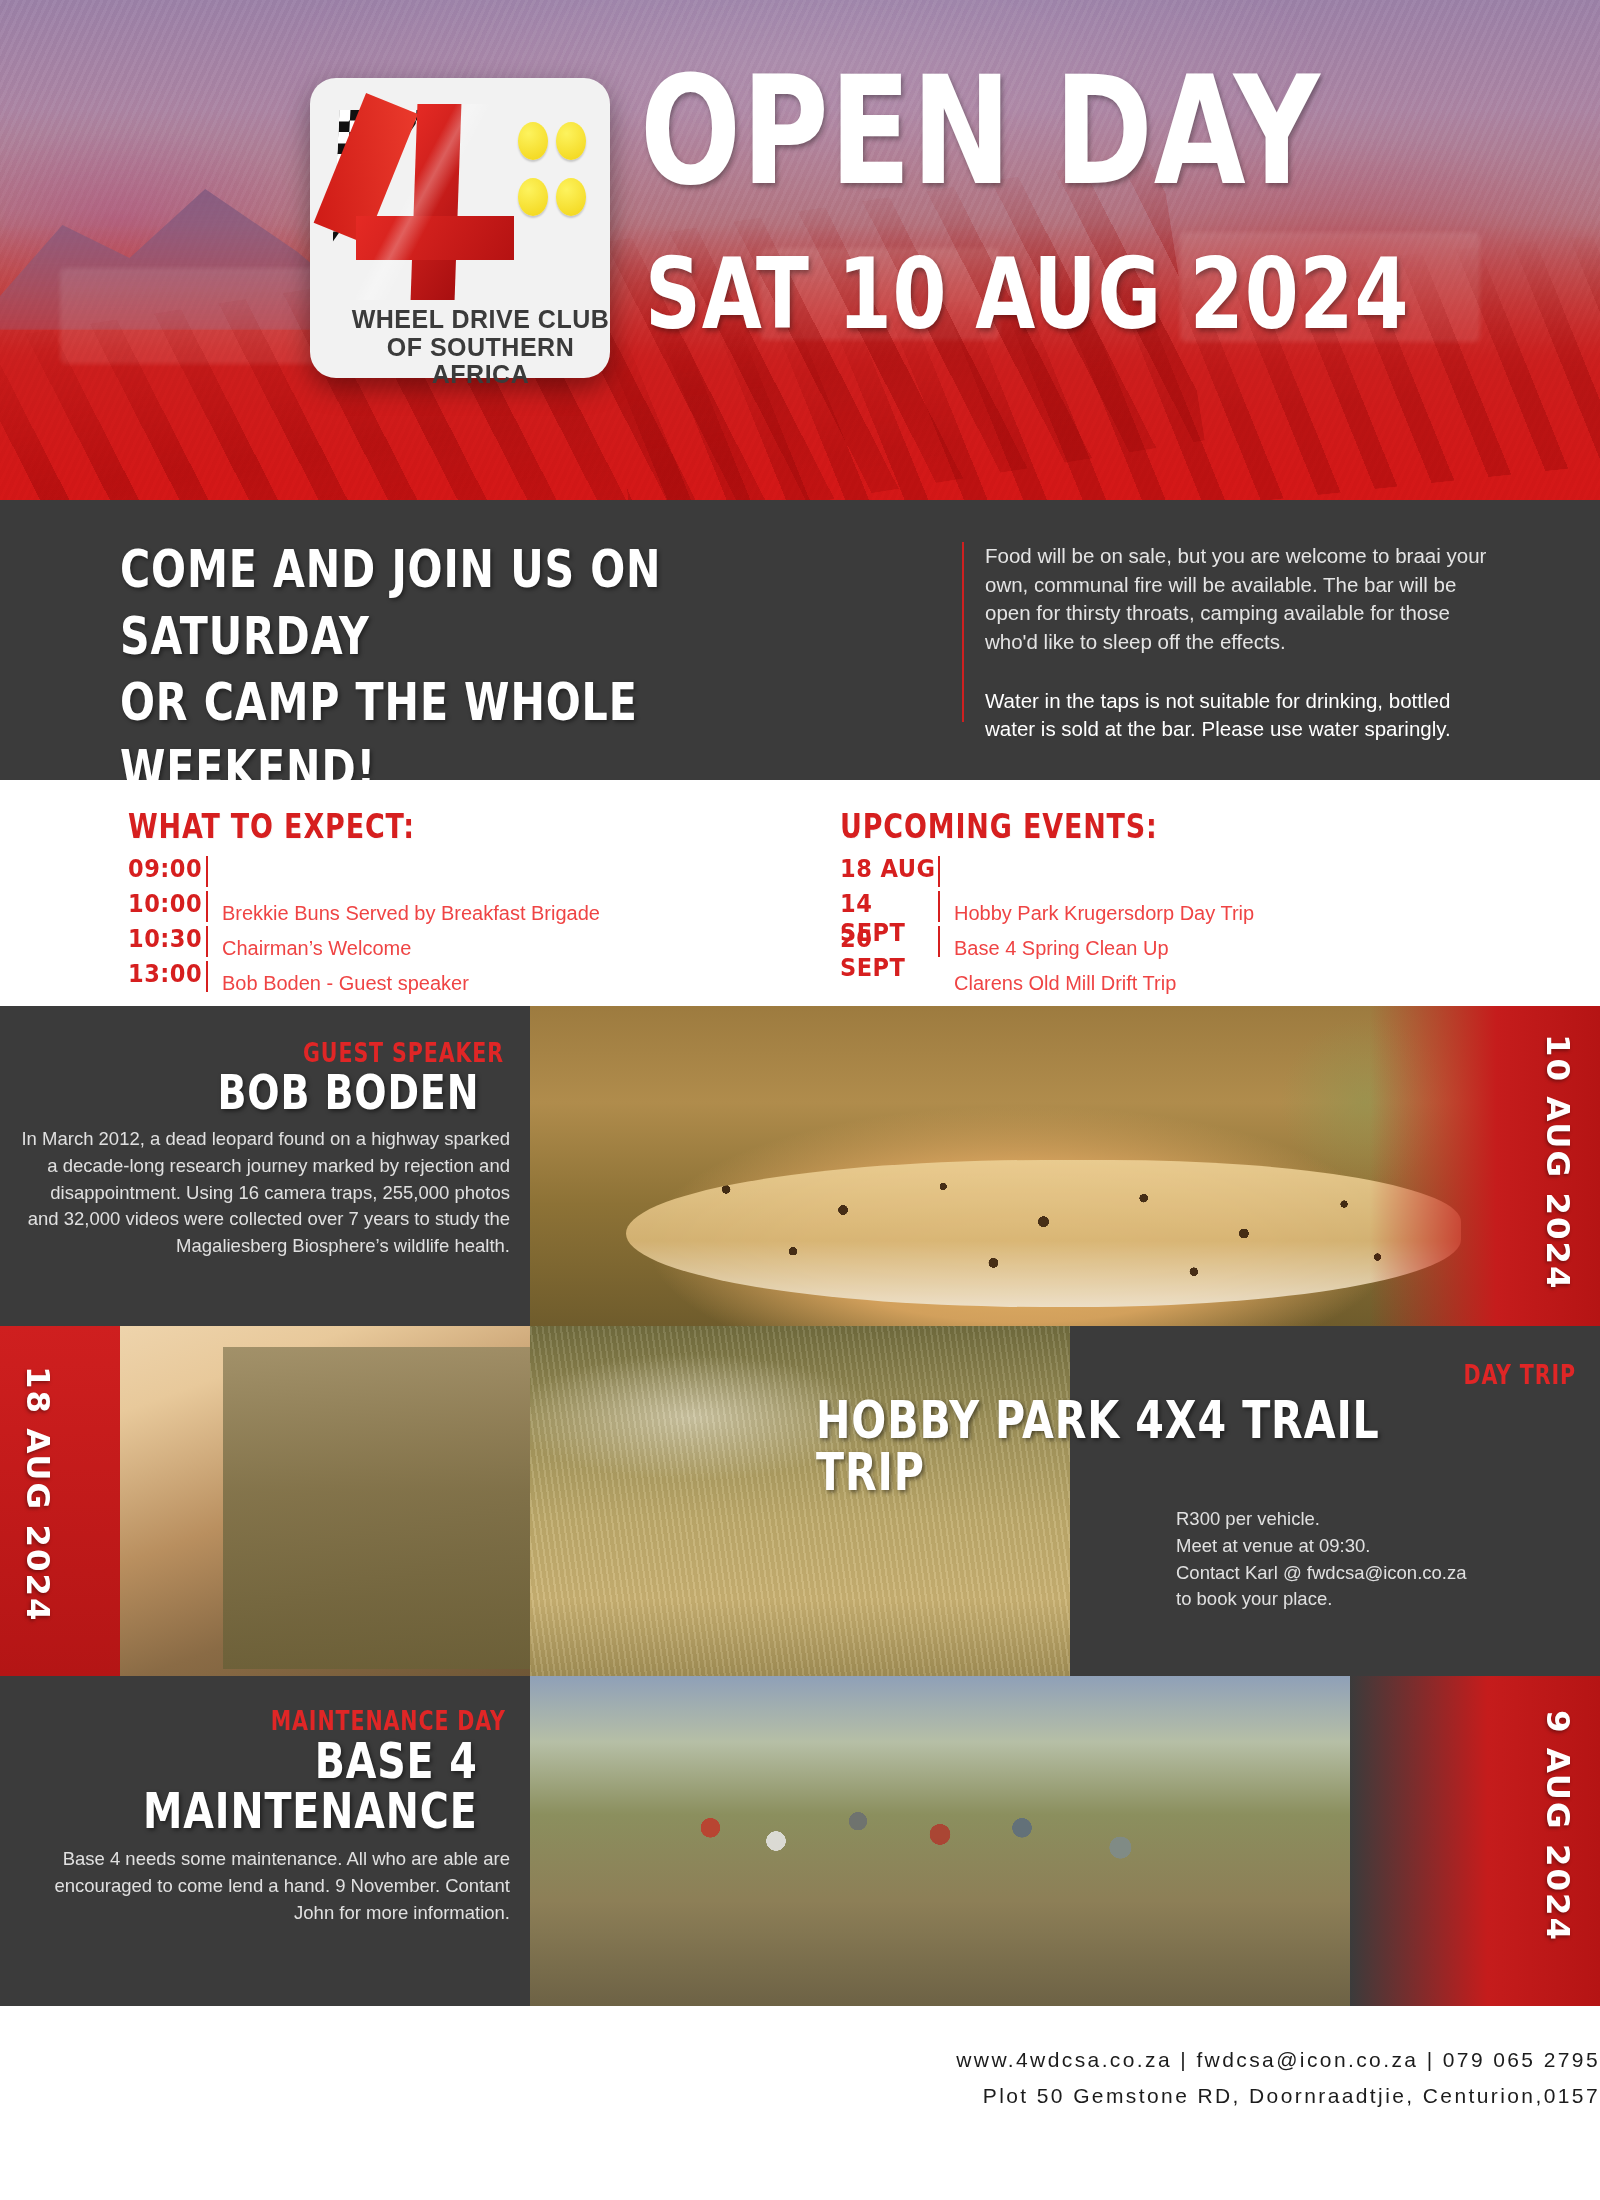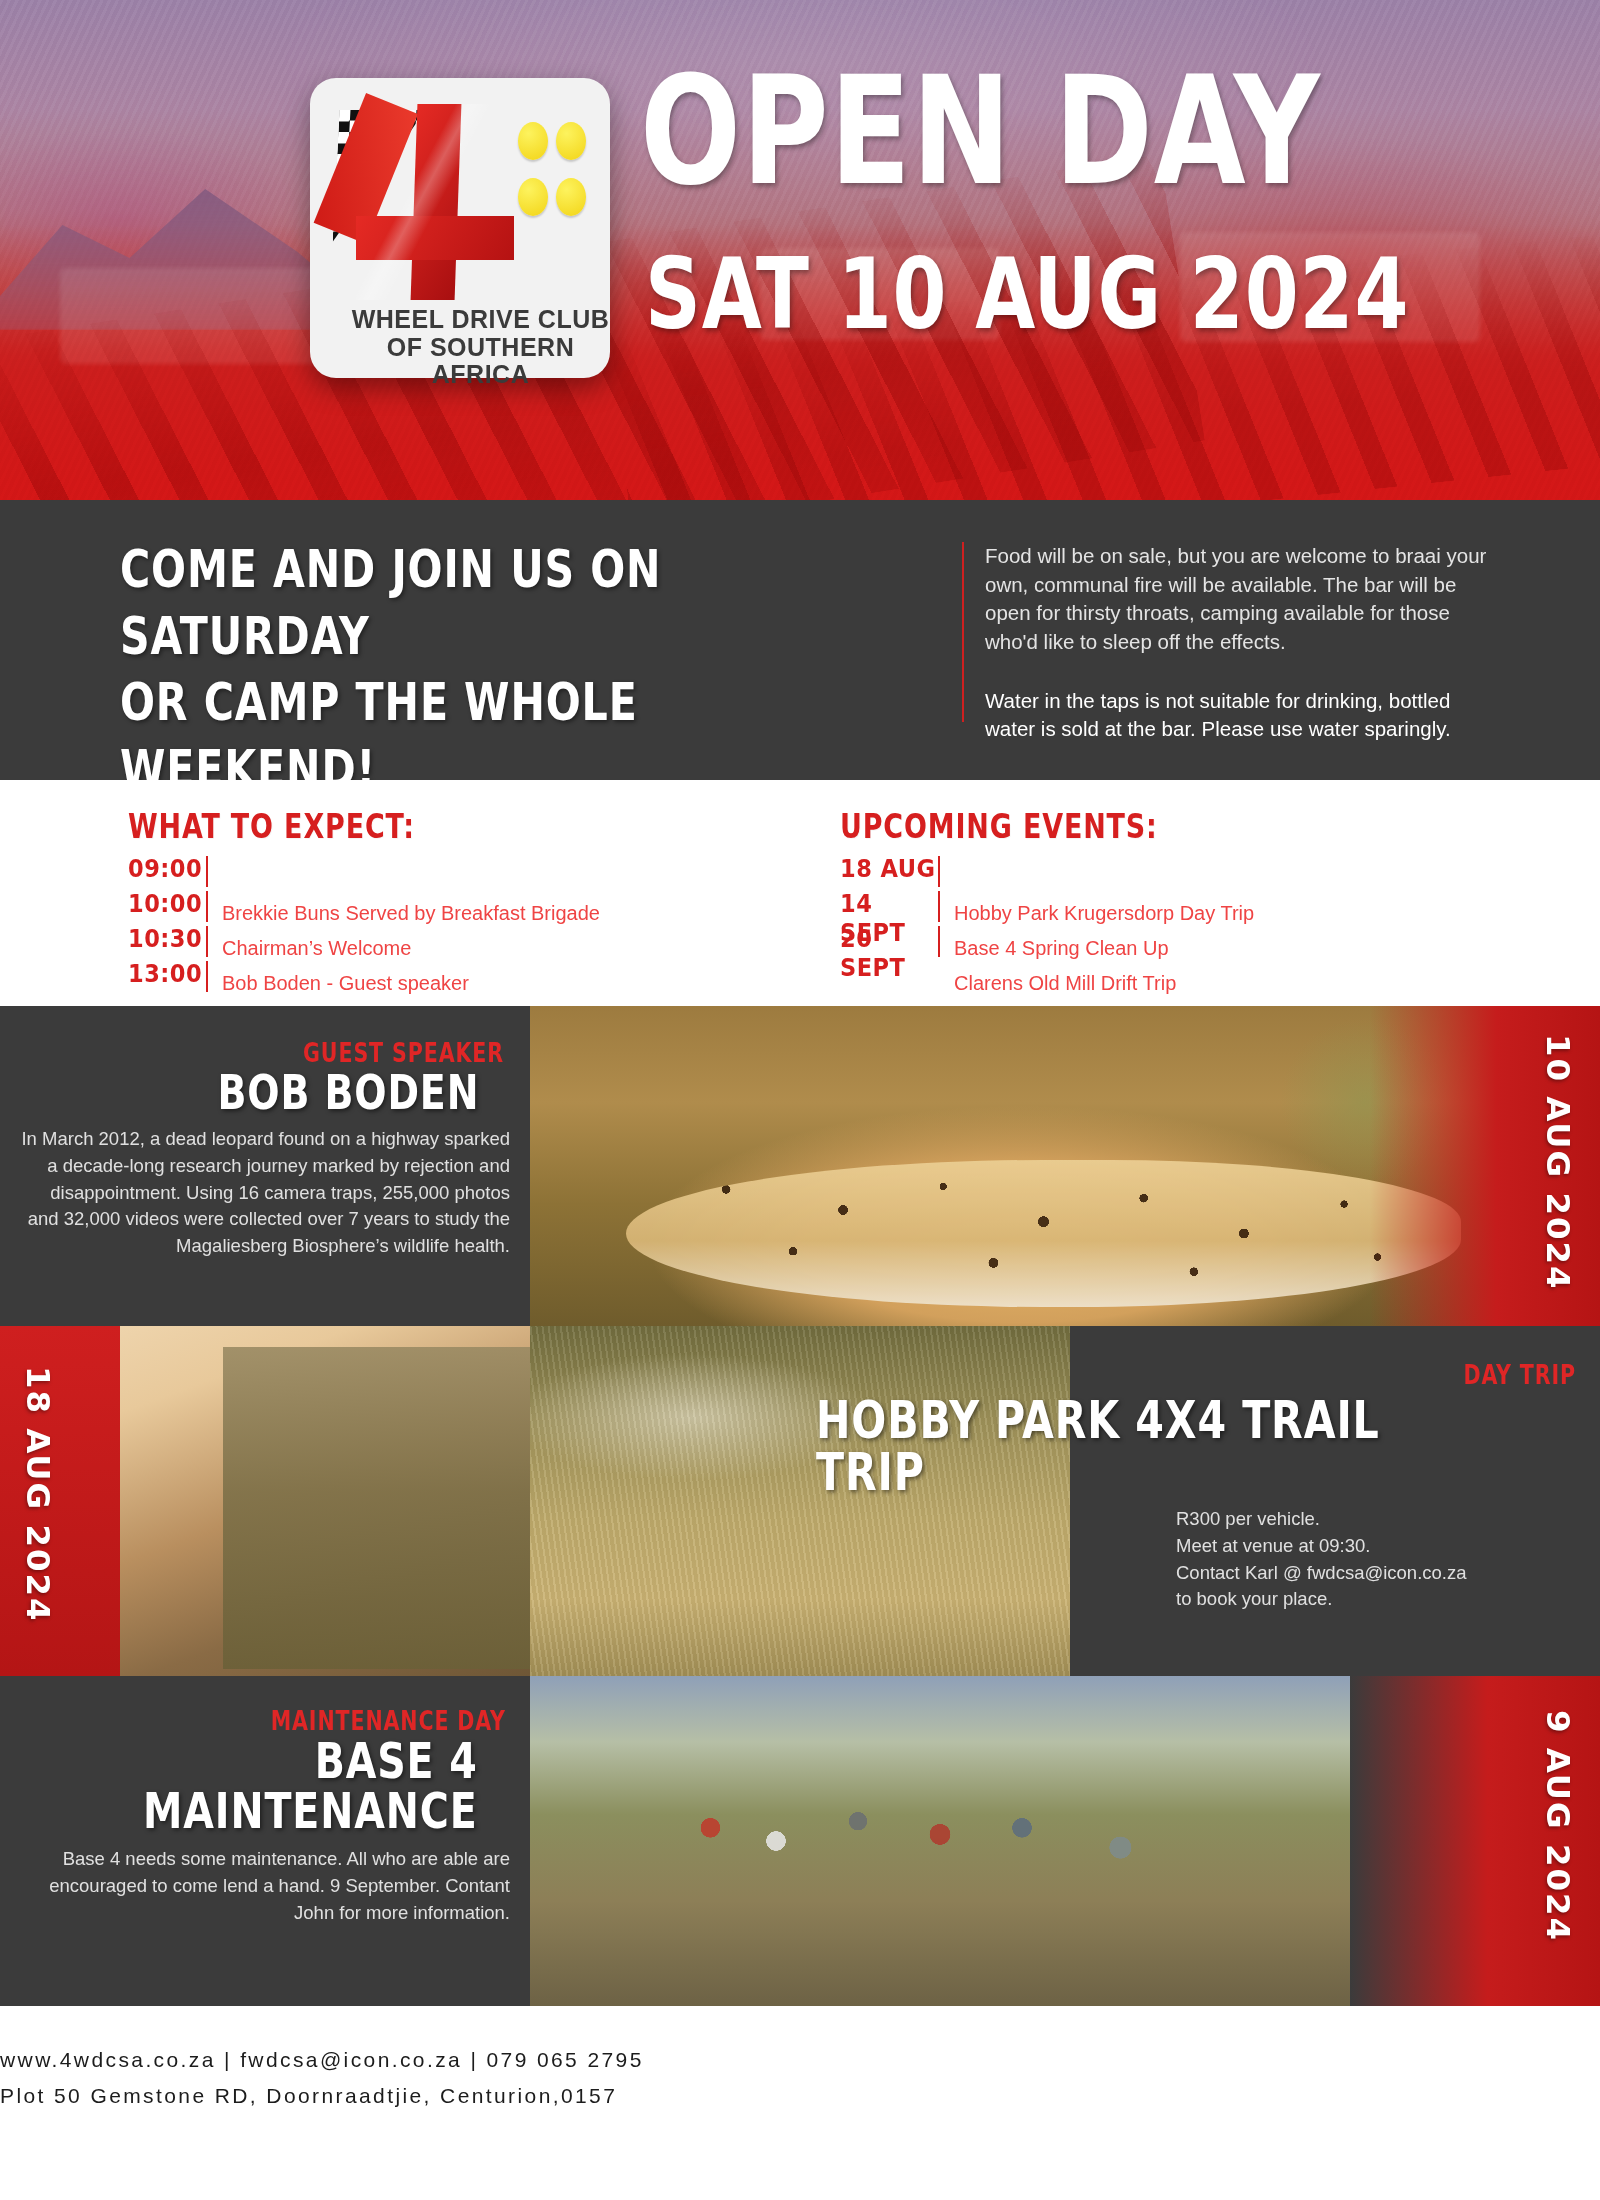"Base 4 needs some maintenance." div.body { text: September -> November }
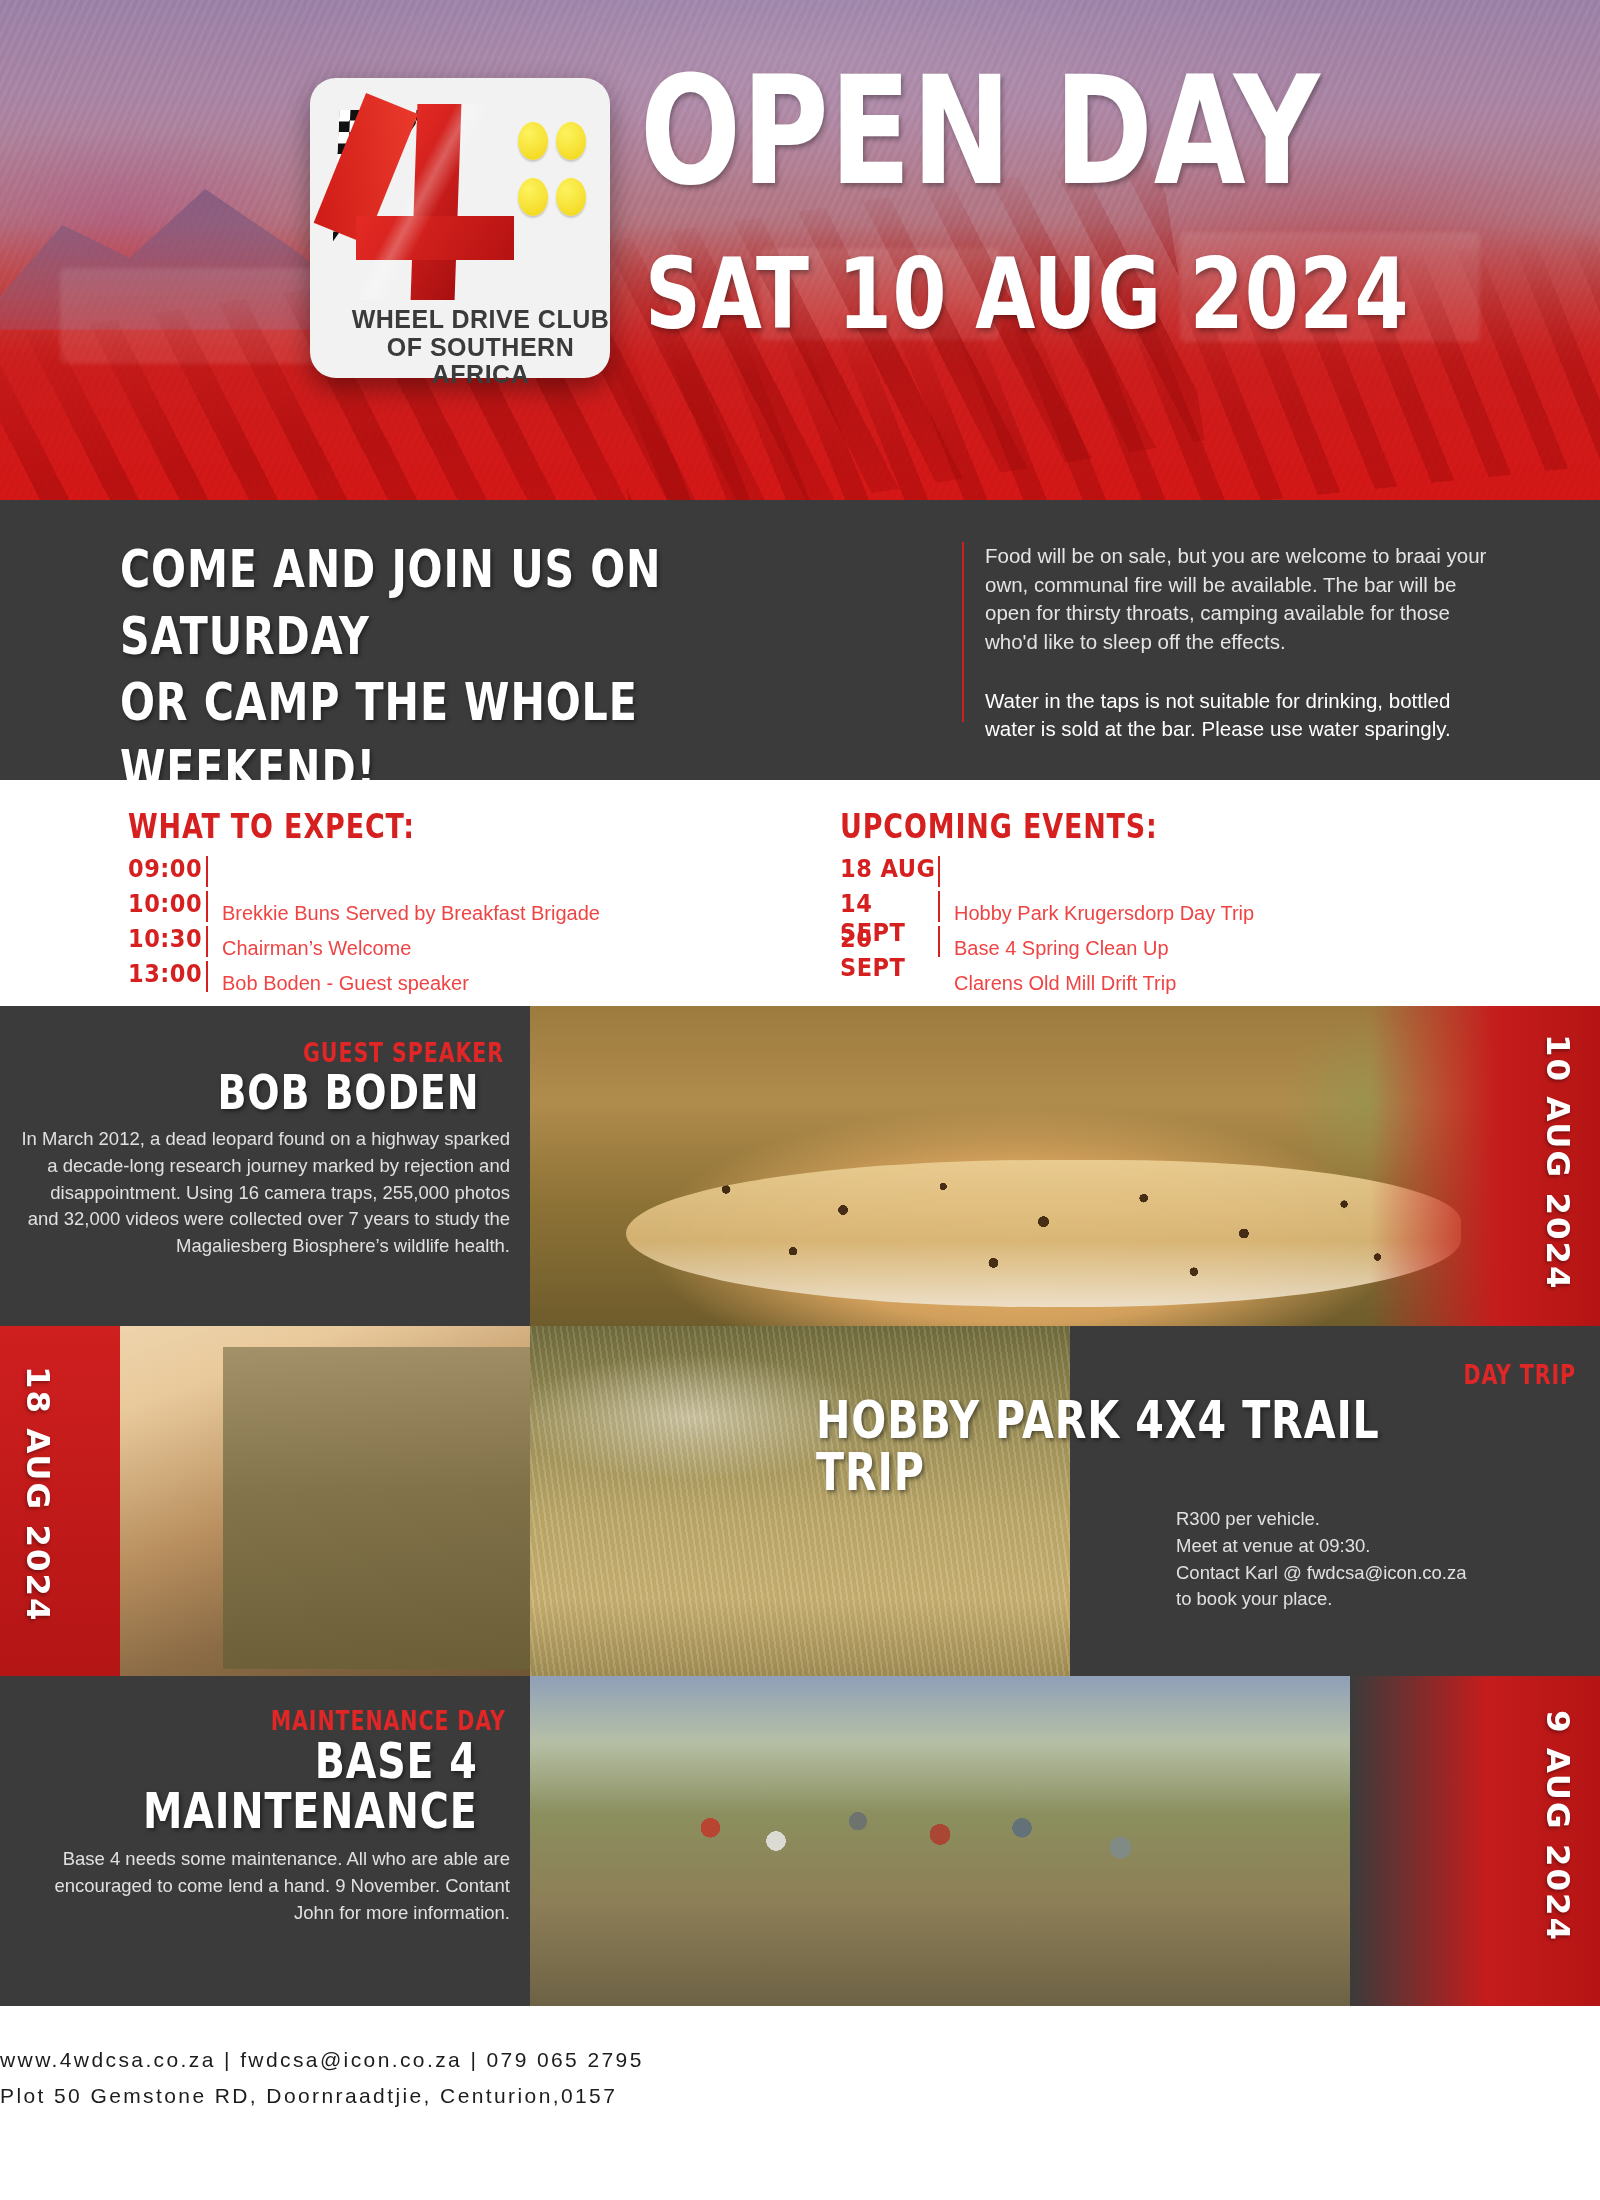"www.4wdcsa.co.za | fwdcsa@icon.co.za |" .footer { padding-left: none -> 40px; text-align: left -> right }
